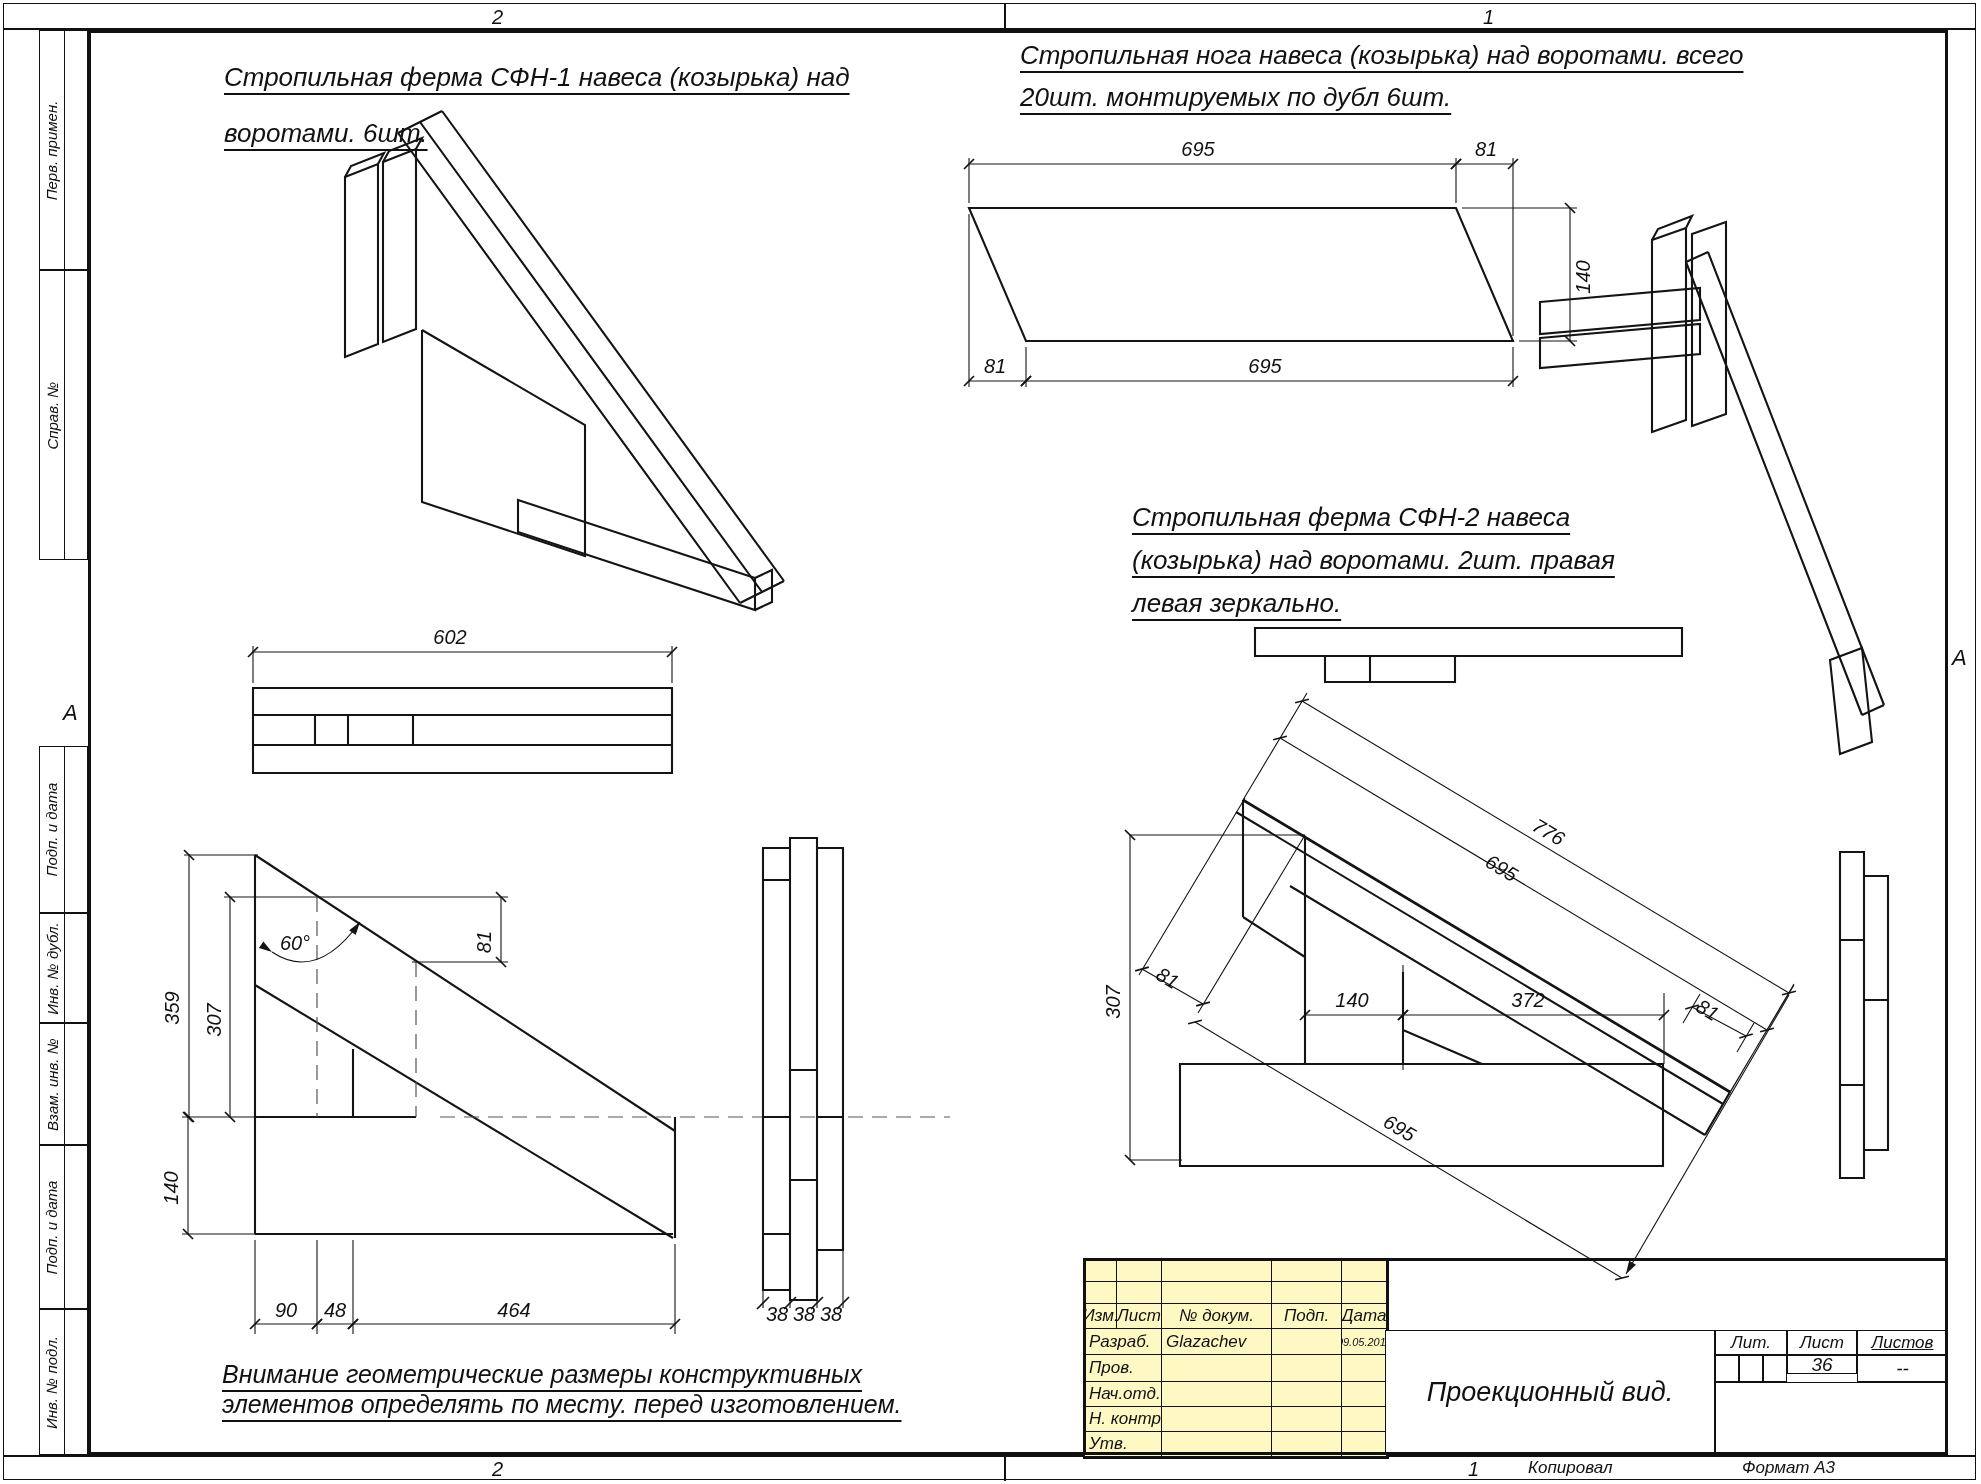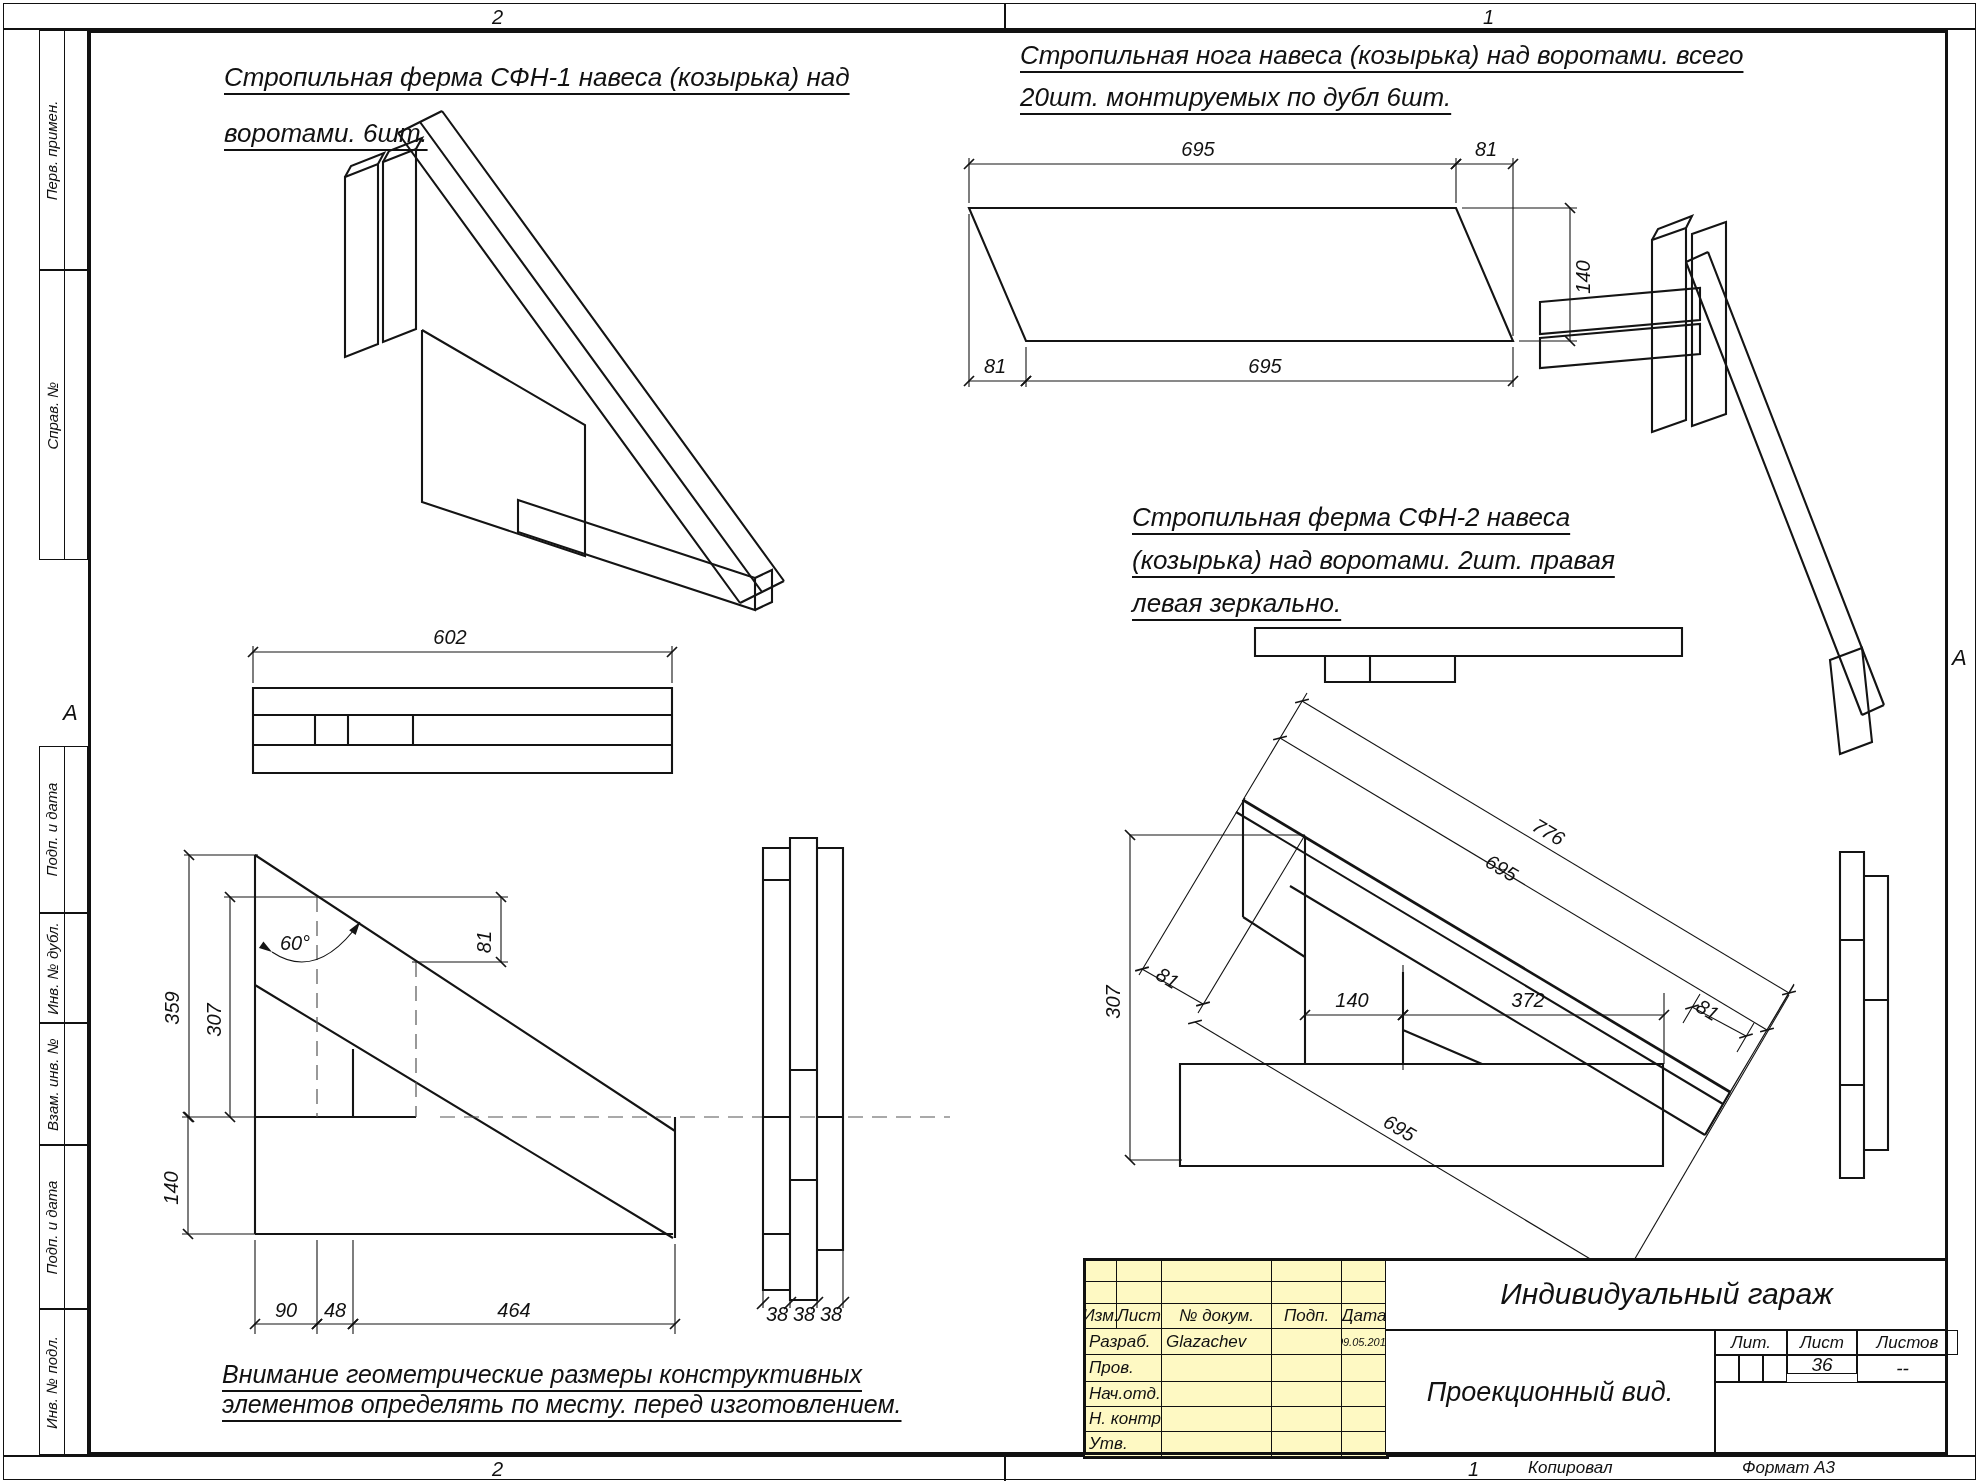"Индивидуальный гараж" div.abs { html: <div>Индивидуальный гараж</div> -> none }
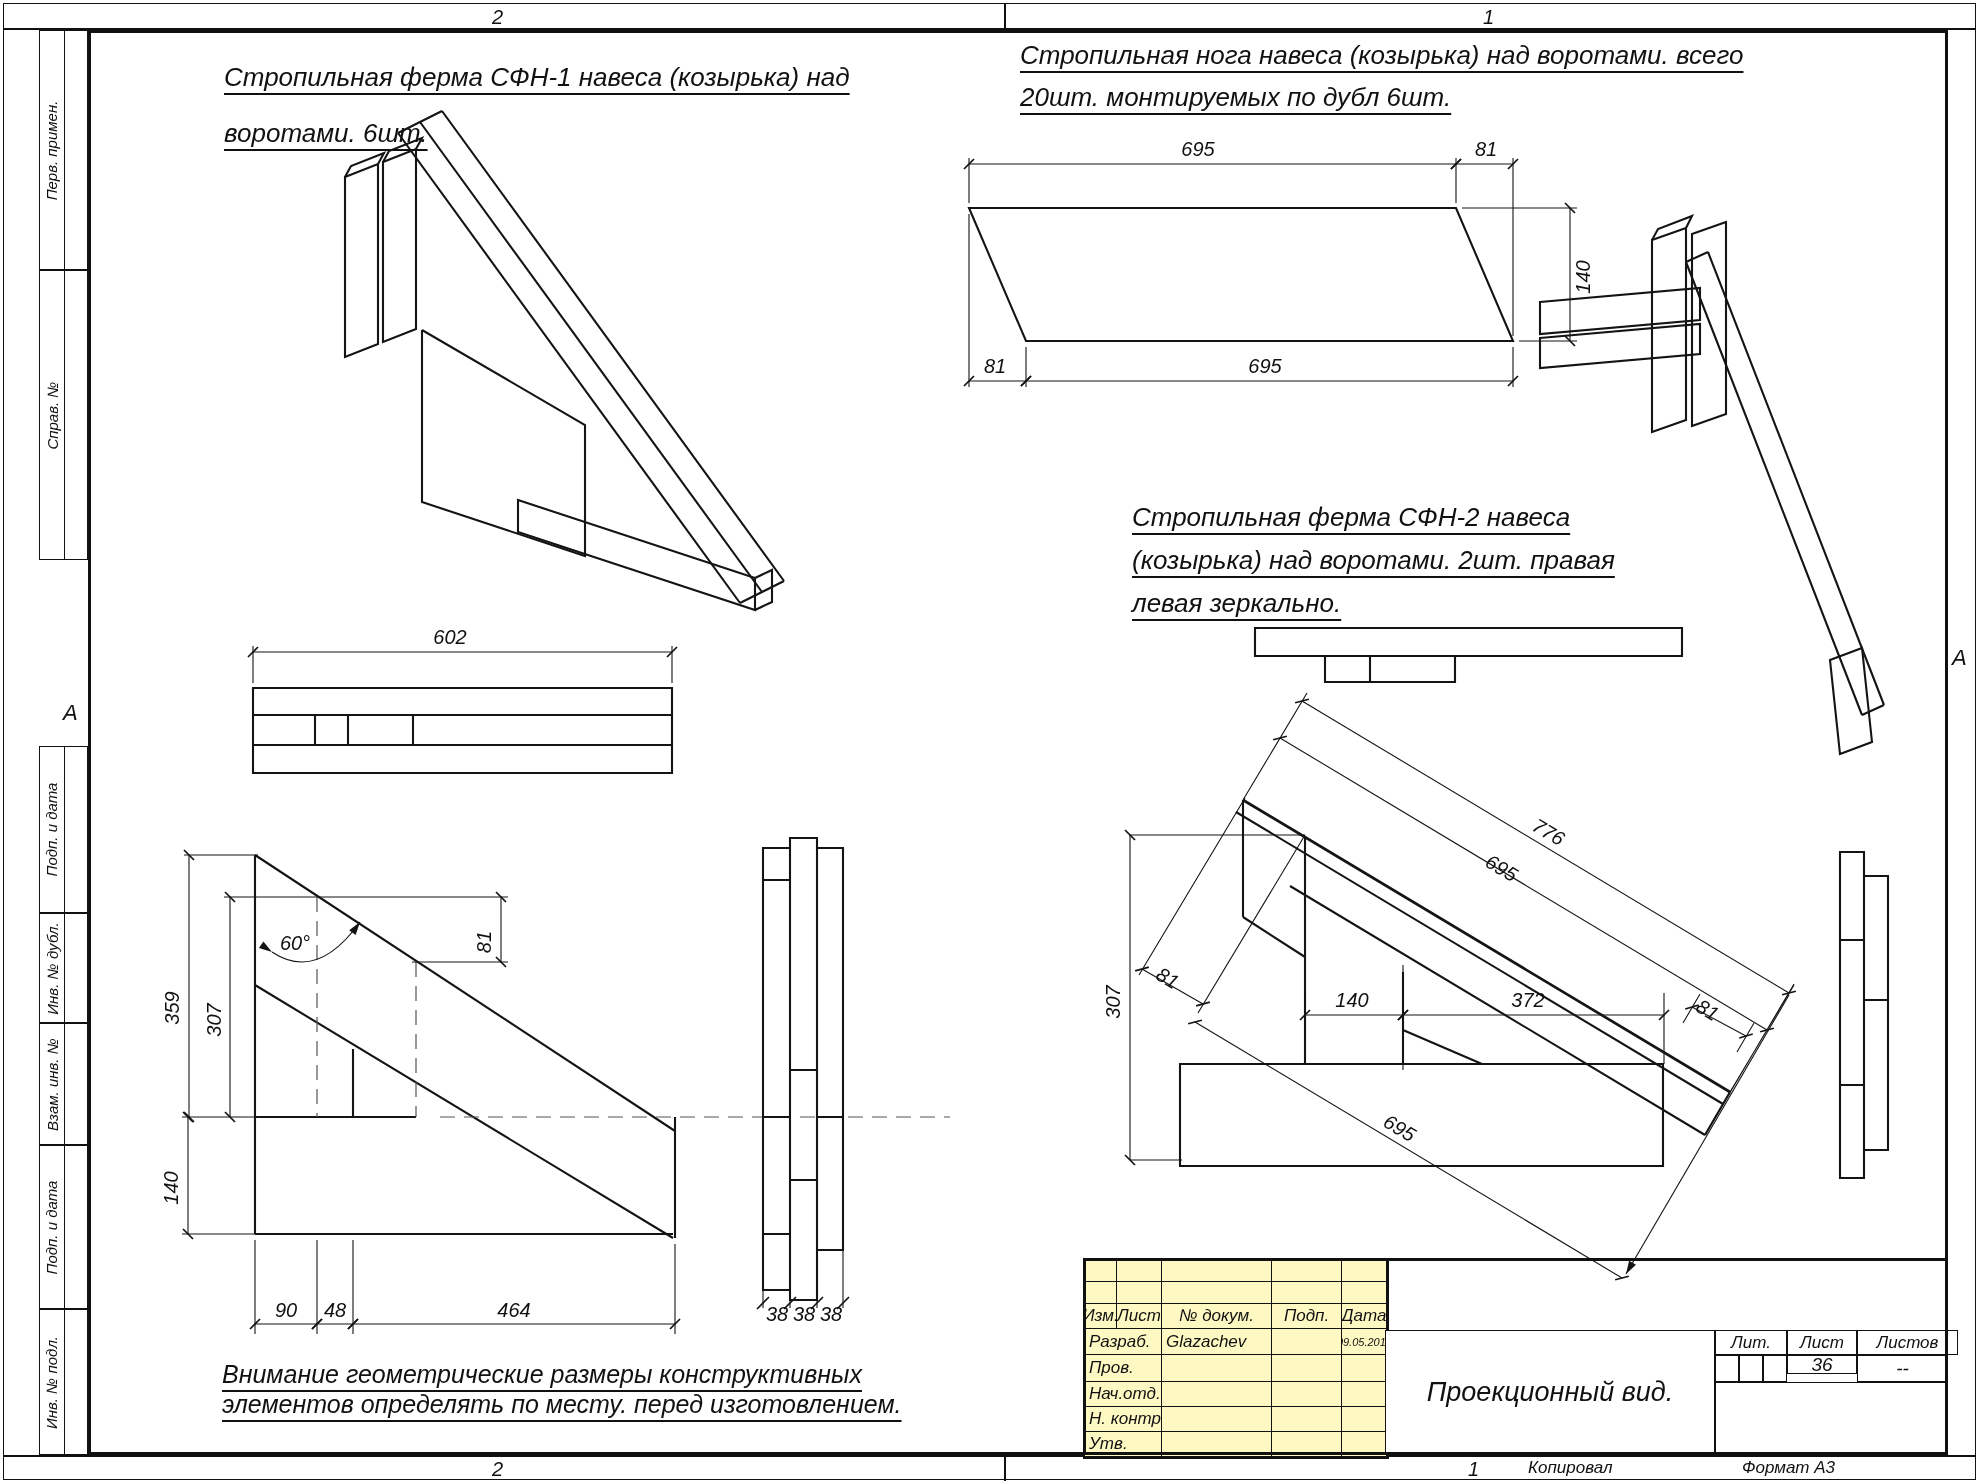"Листов" div.abs { text-decoration: none -> underline; width: 101px -> 91px }
